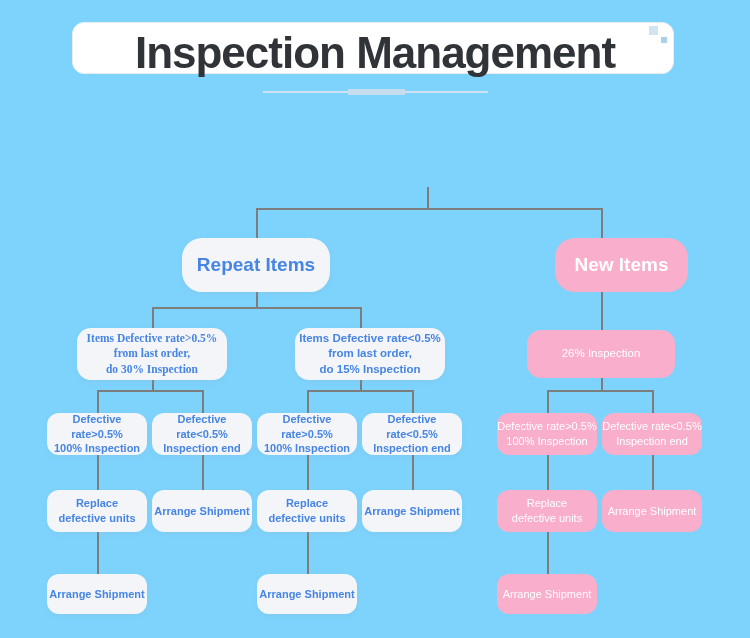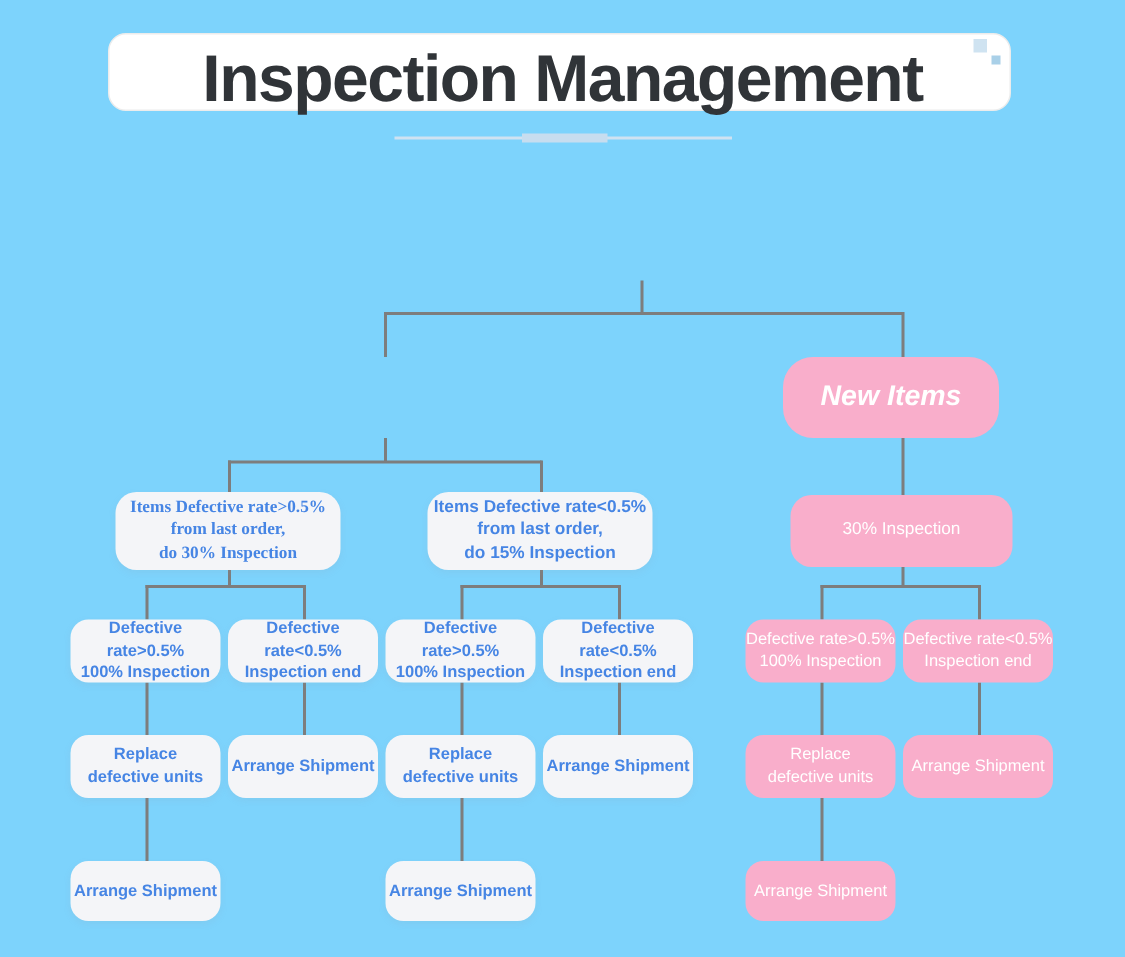"Repeat Items" div.node { html: none -> <div>Repeat Items</div> }
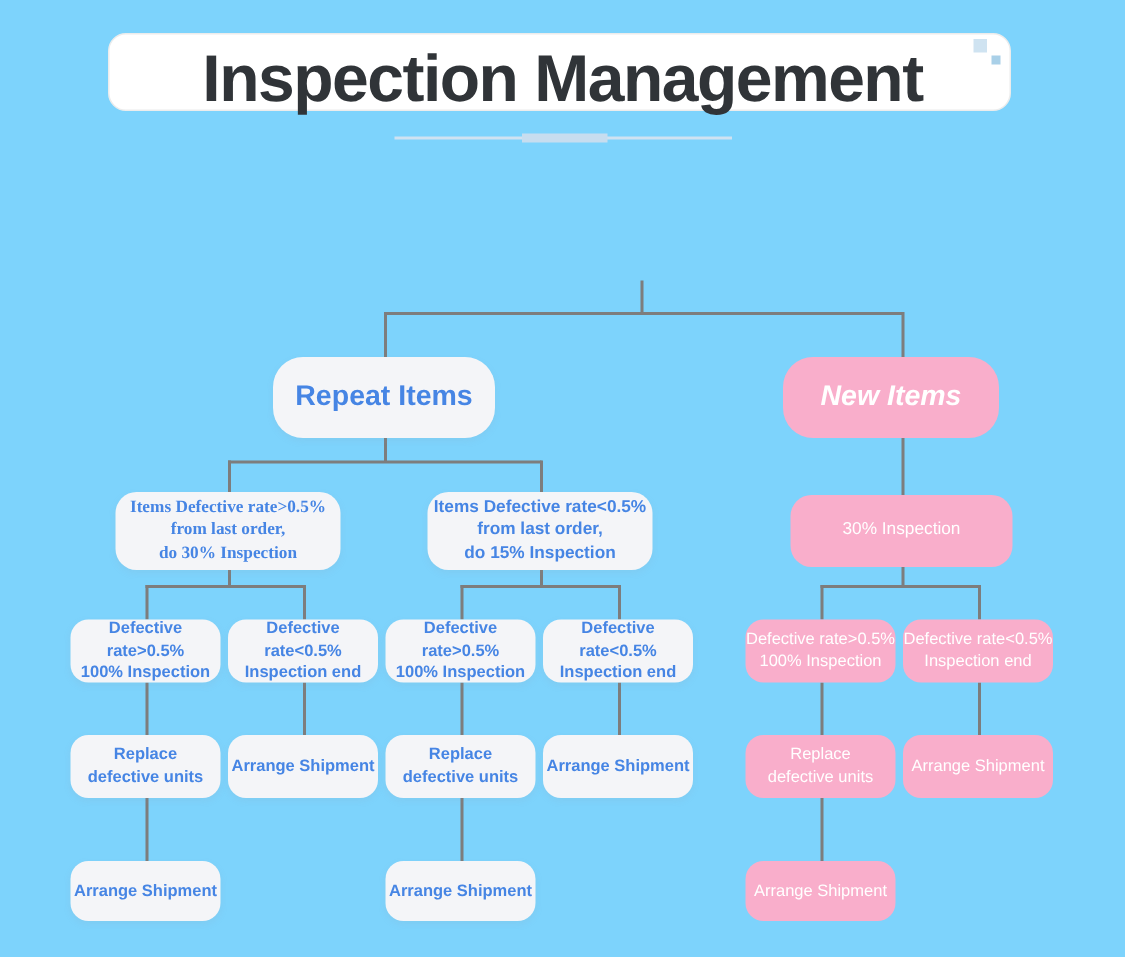"New Items" .p-new { font-style: italic -> none; left: 522px -> 555px; width: 144px -> 133px }
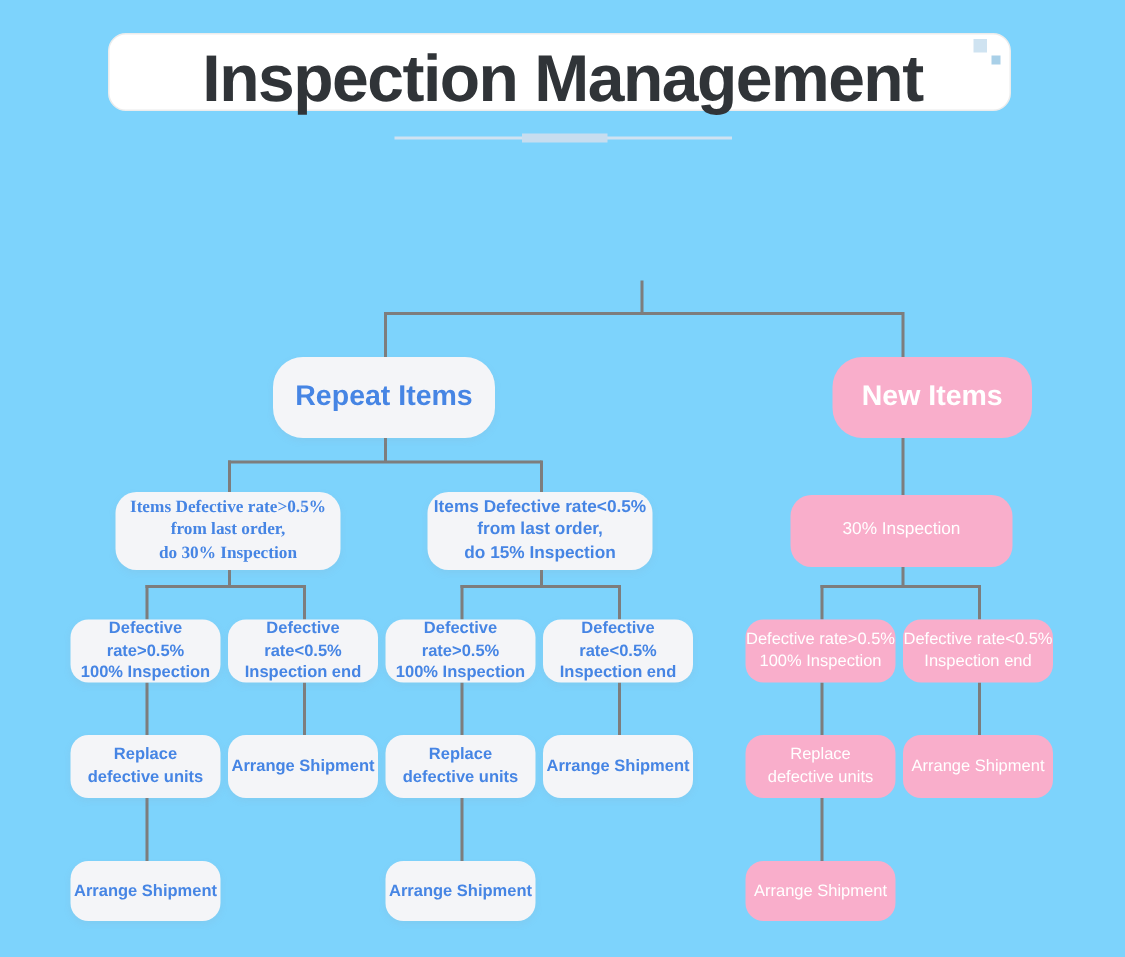"Items Defective rate<0.5%" .p-rlow { left: 285px -> 295px }
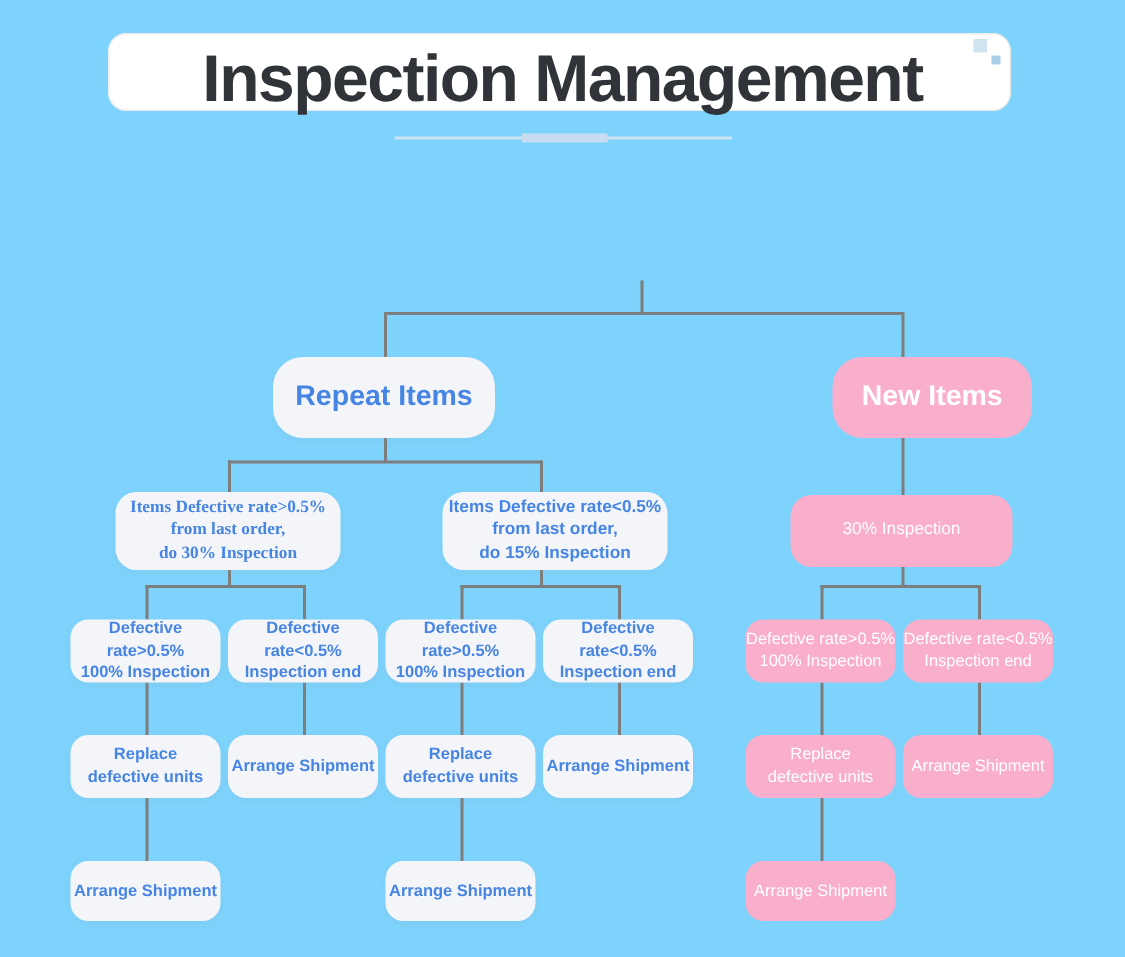"30% Inspection" div.node { text: 30% -> 26% }
